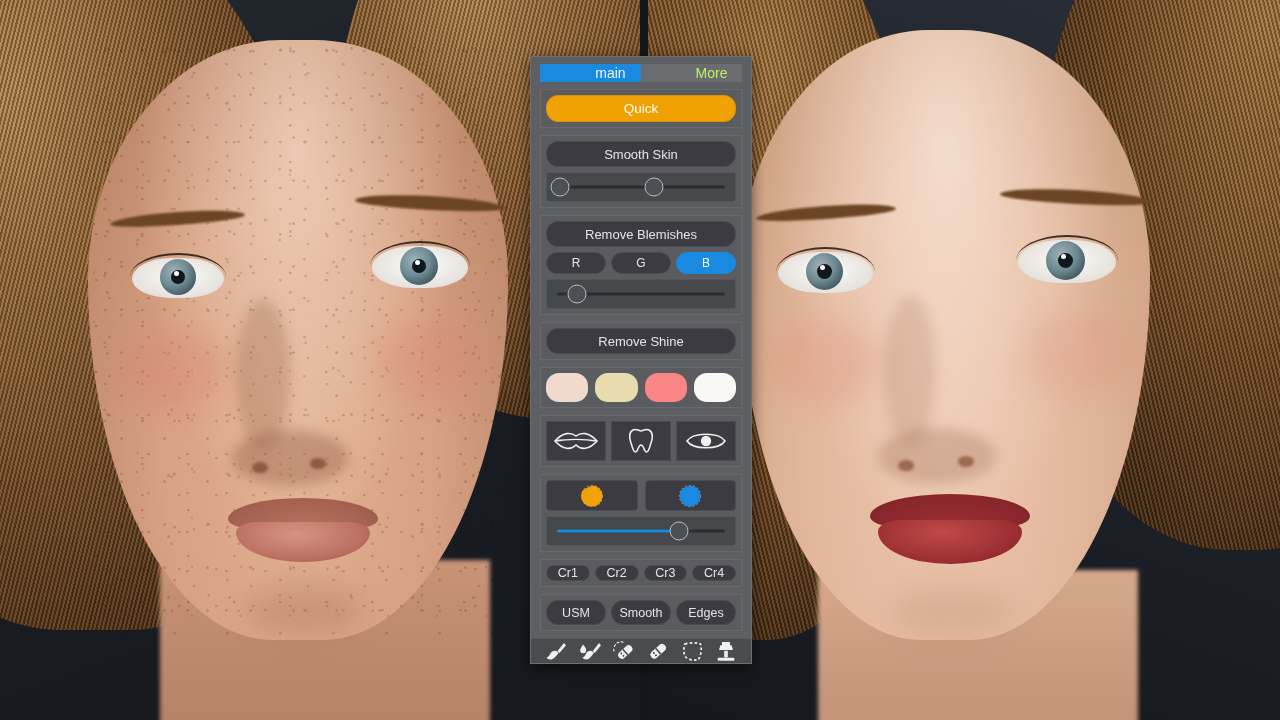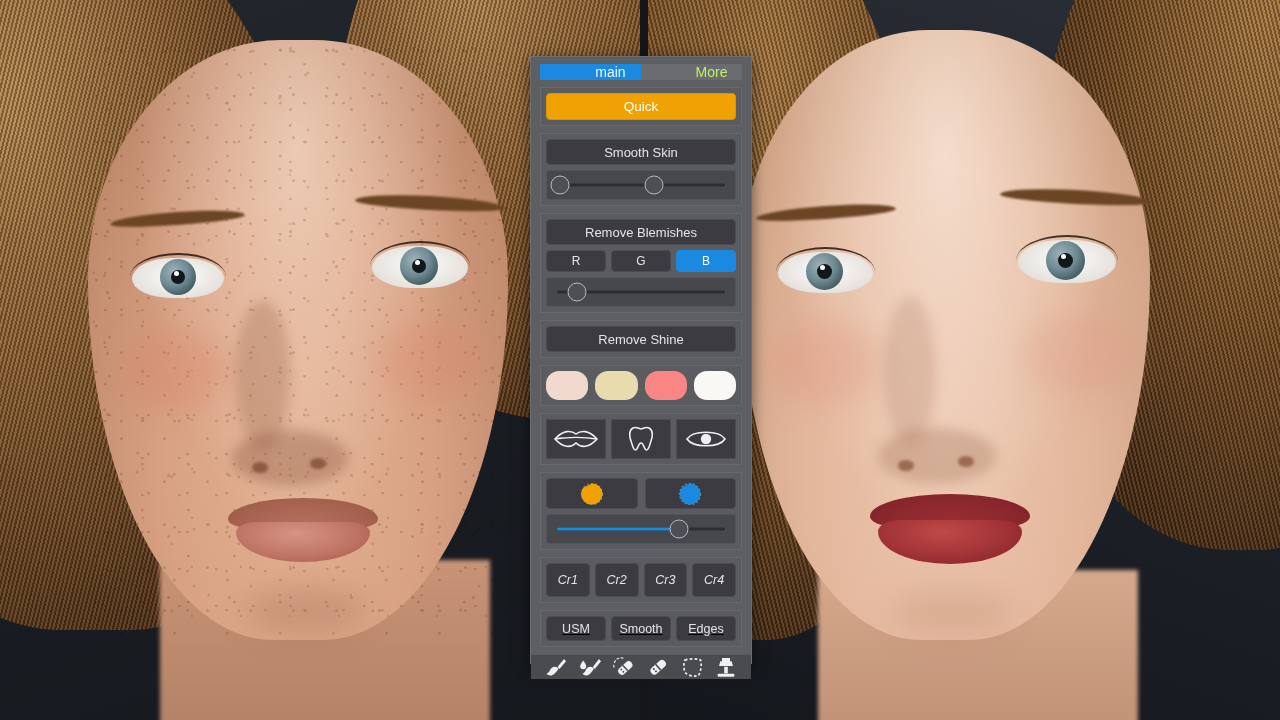"Quick" .btn { border-radius: 4px -> 12px }
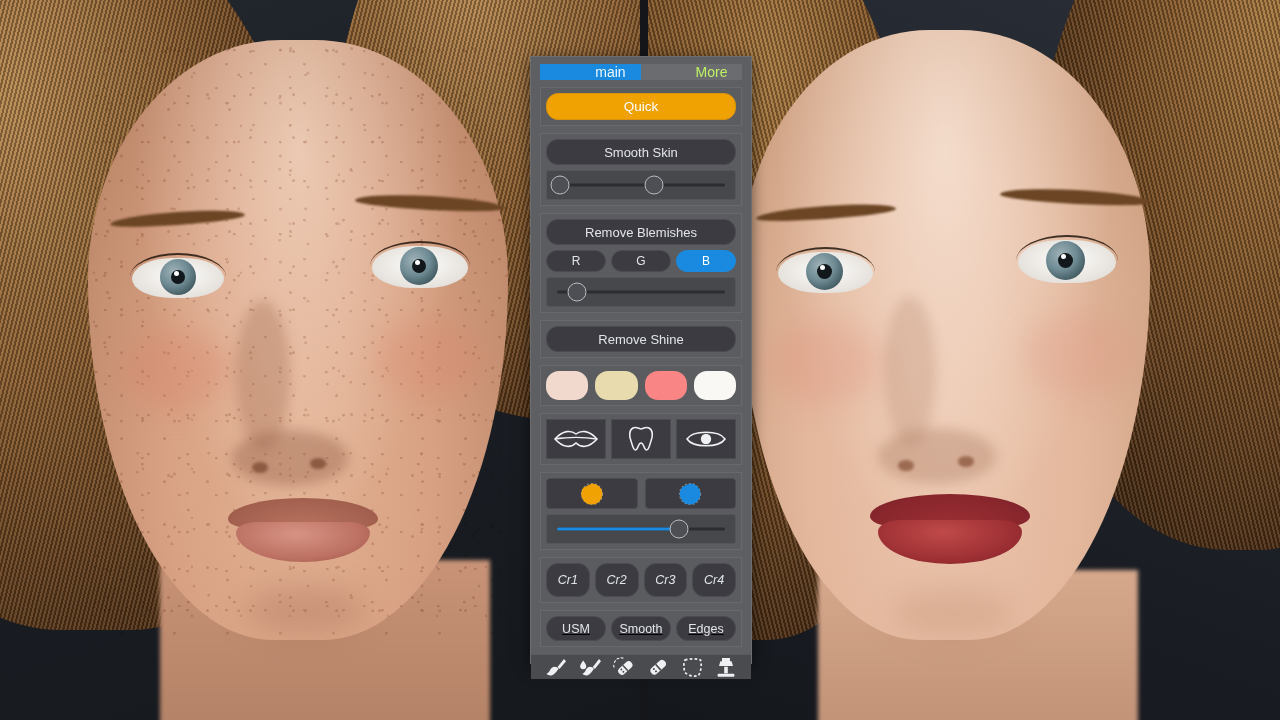"Cr1" .cr-row .btn { font-style: italic -> none; height: 34px -> 16px }
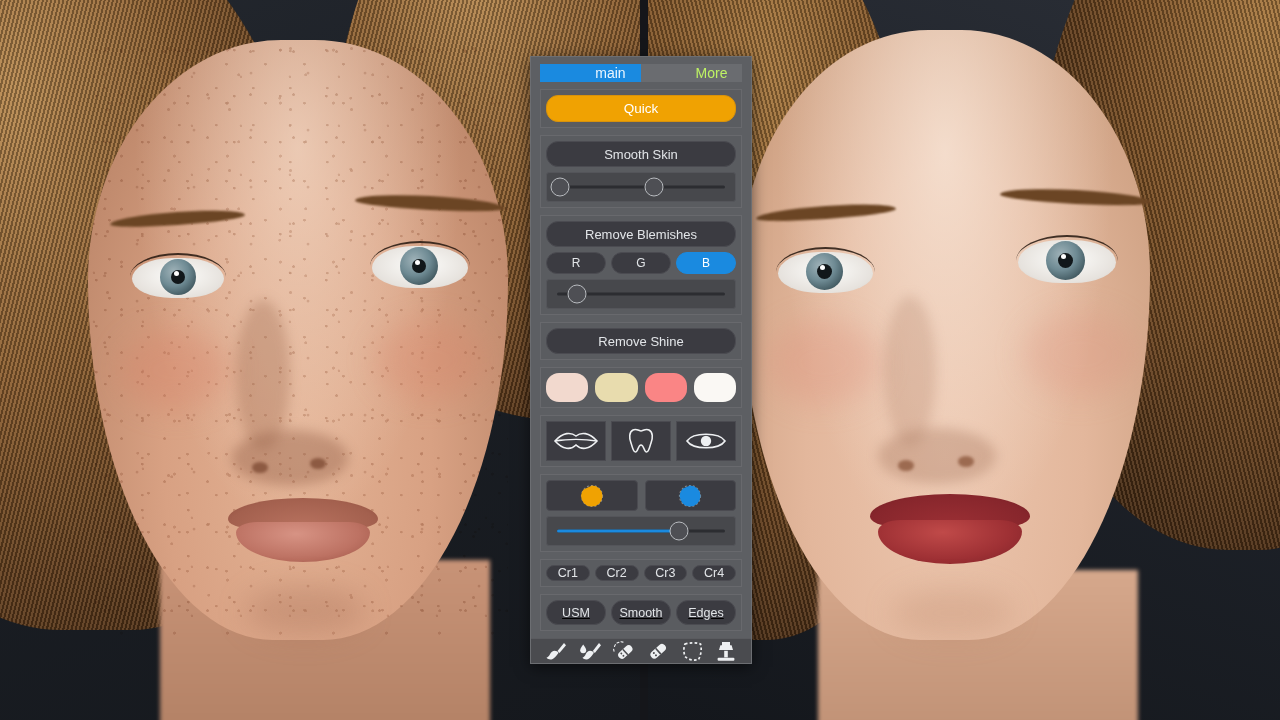"USM" .sharp-row { text-decoration: underline -> none }
